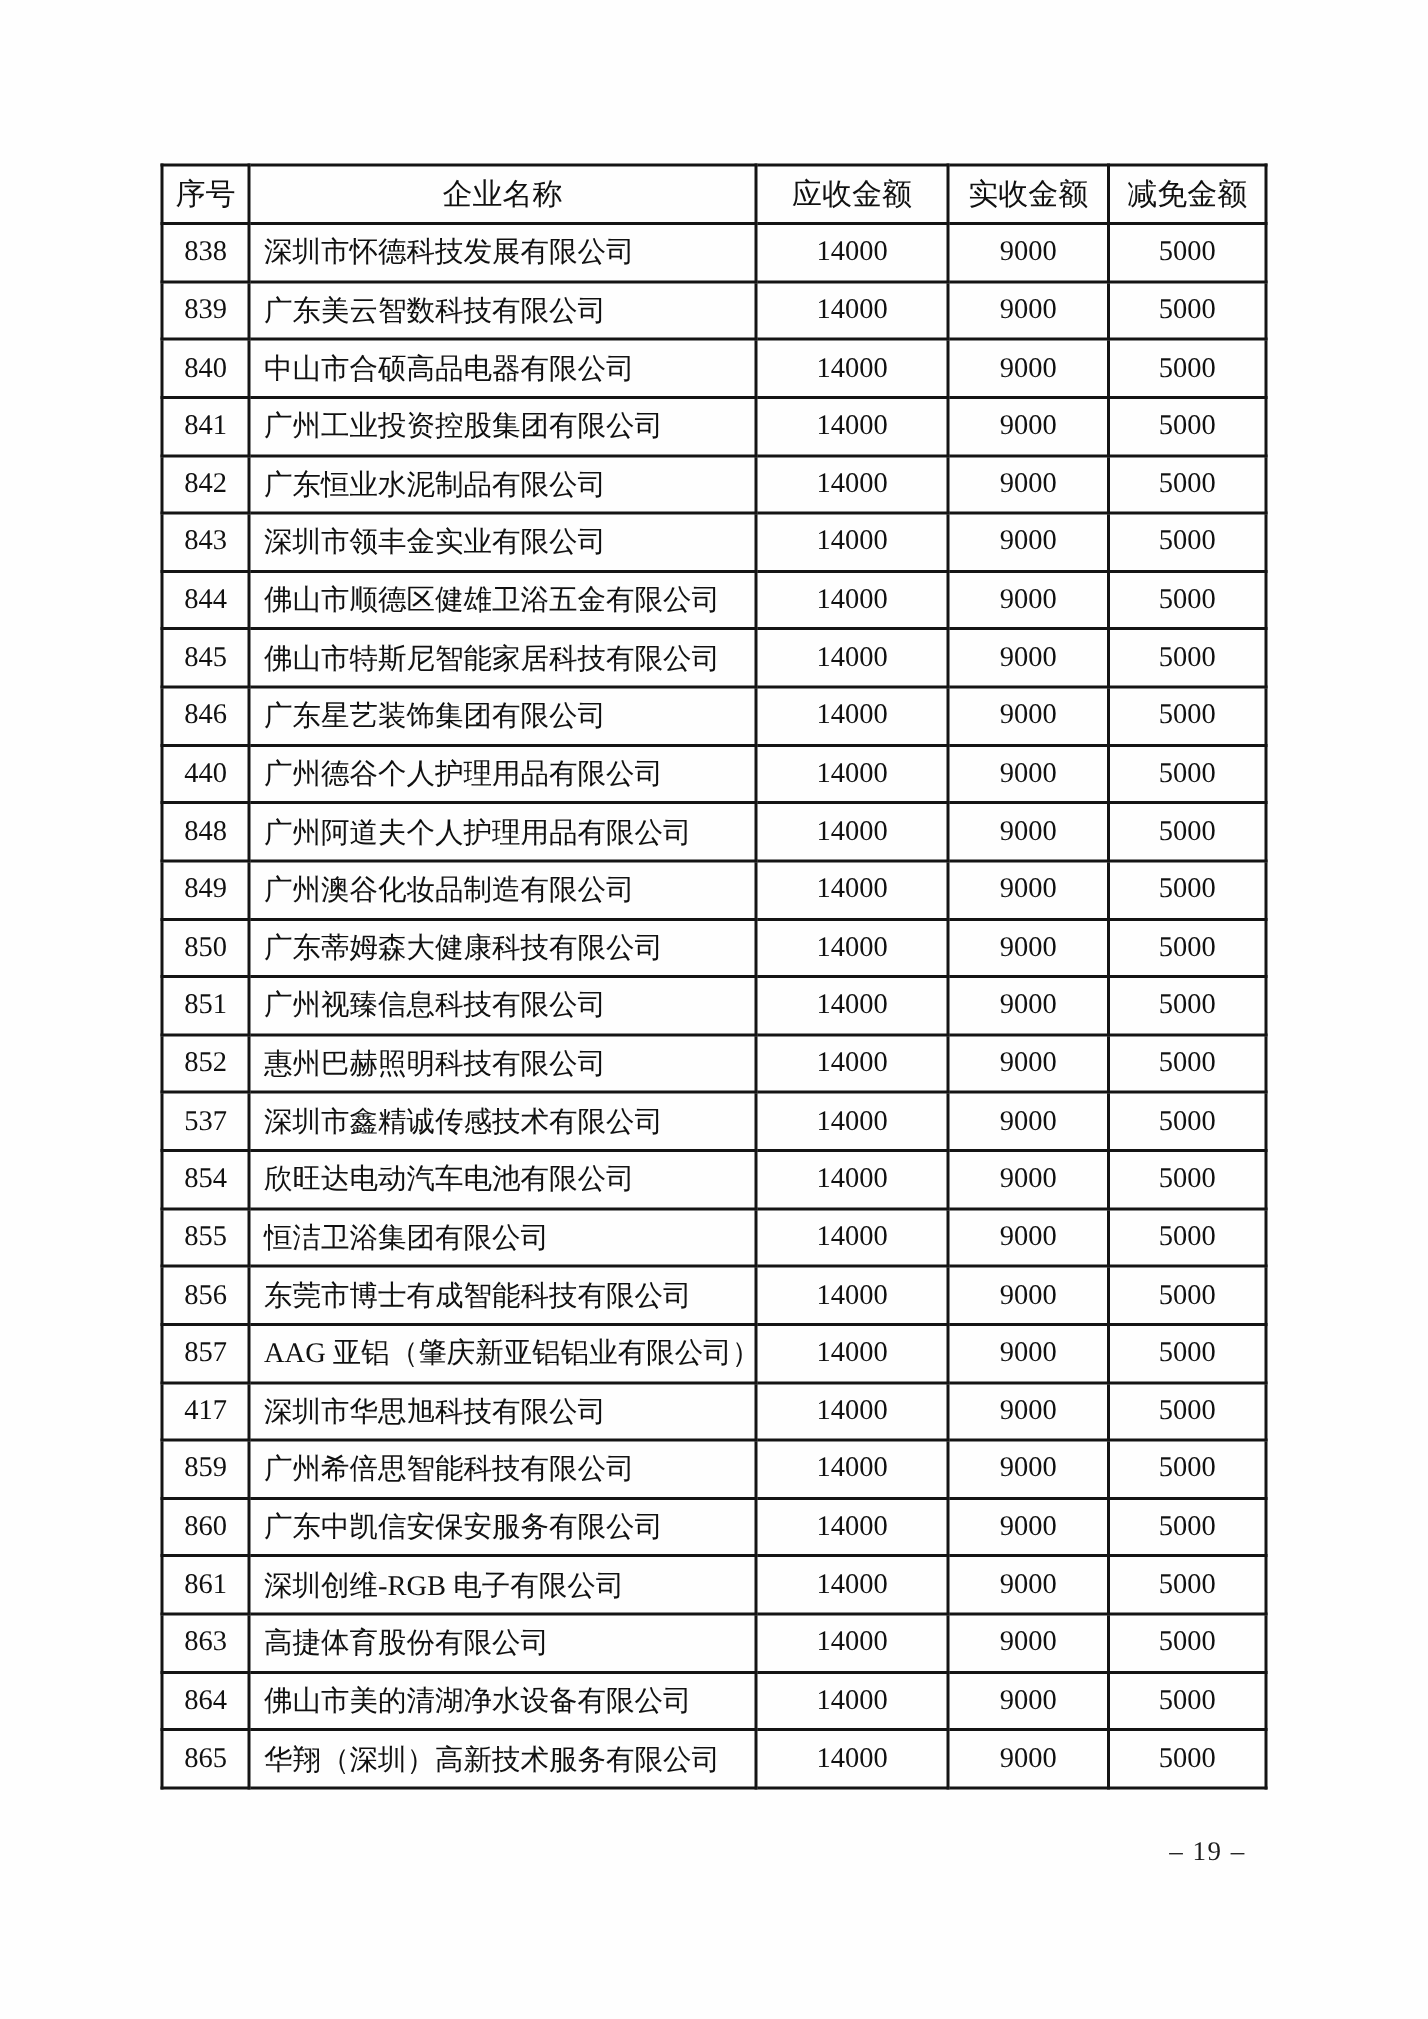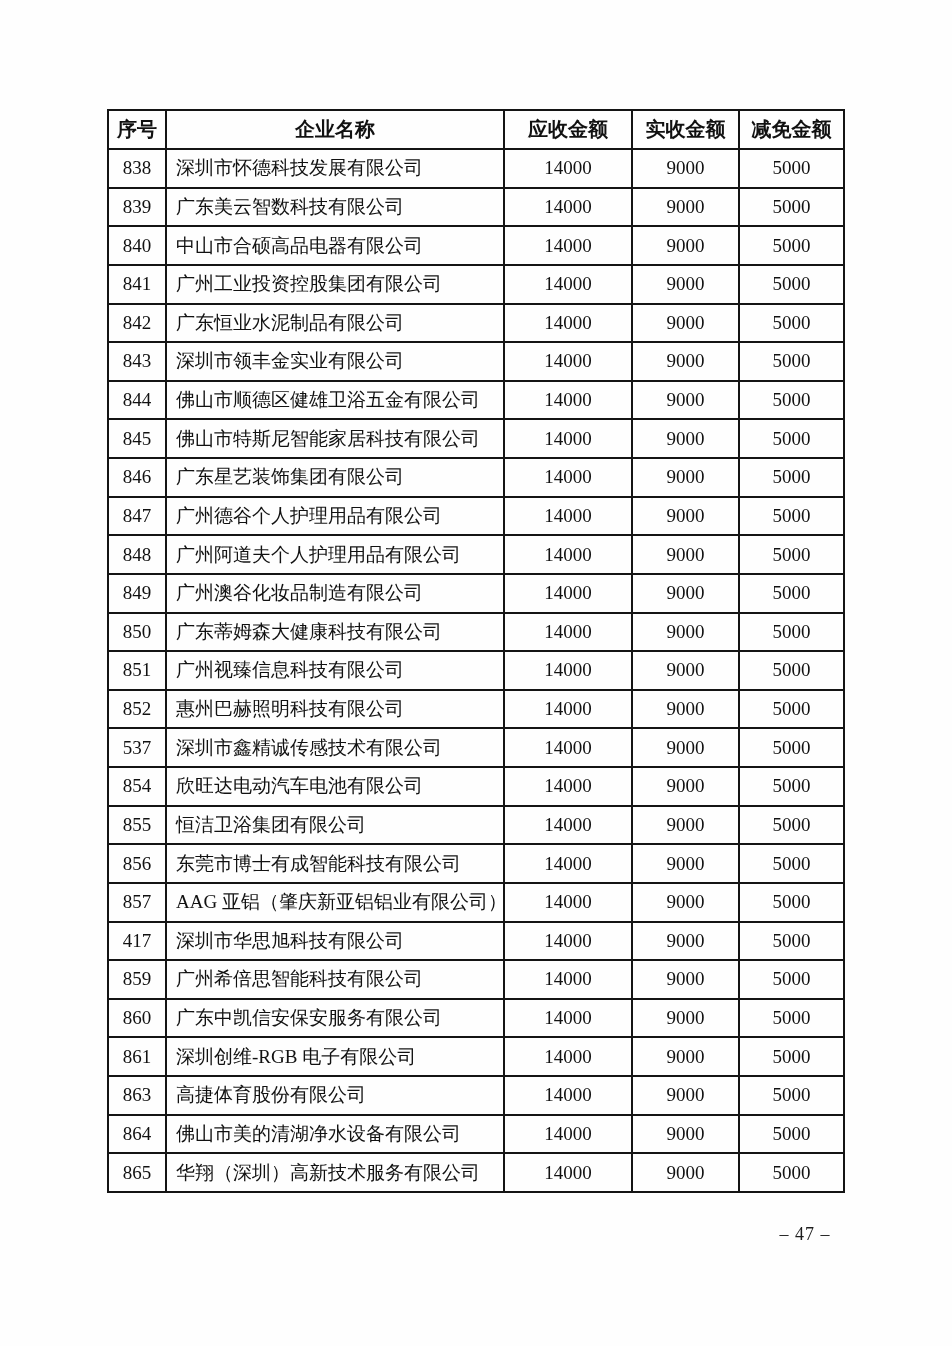"序号" .fee-table th { font-weight: bold -> normal }
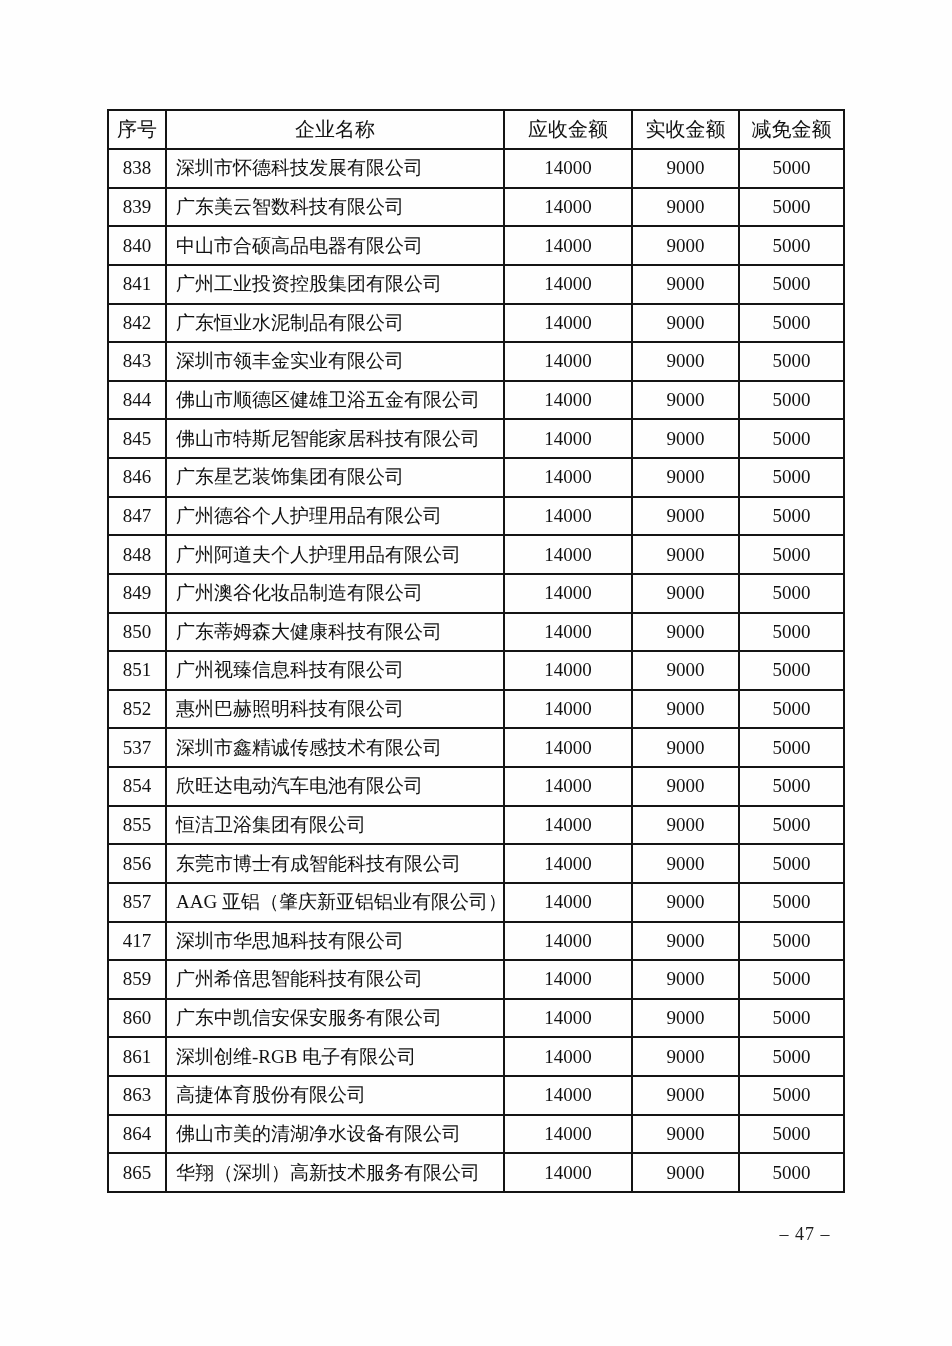"847" td.c-no { text: 847 -> 440 }
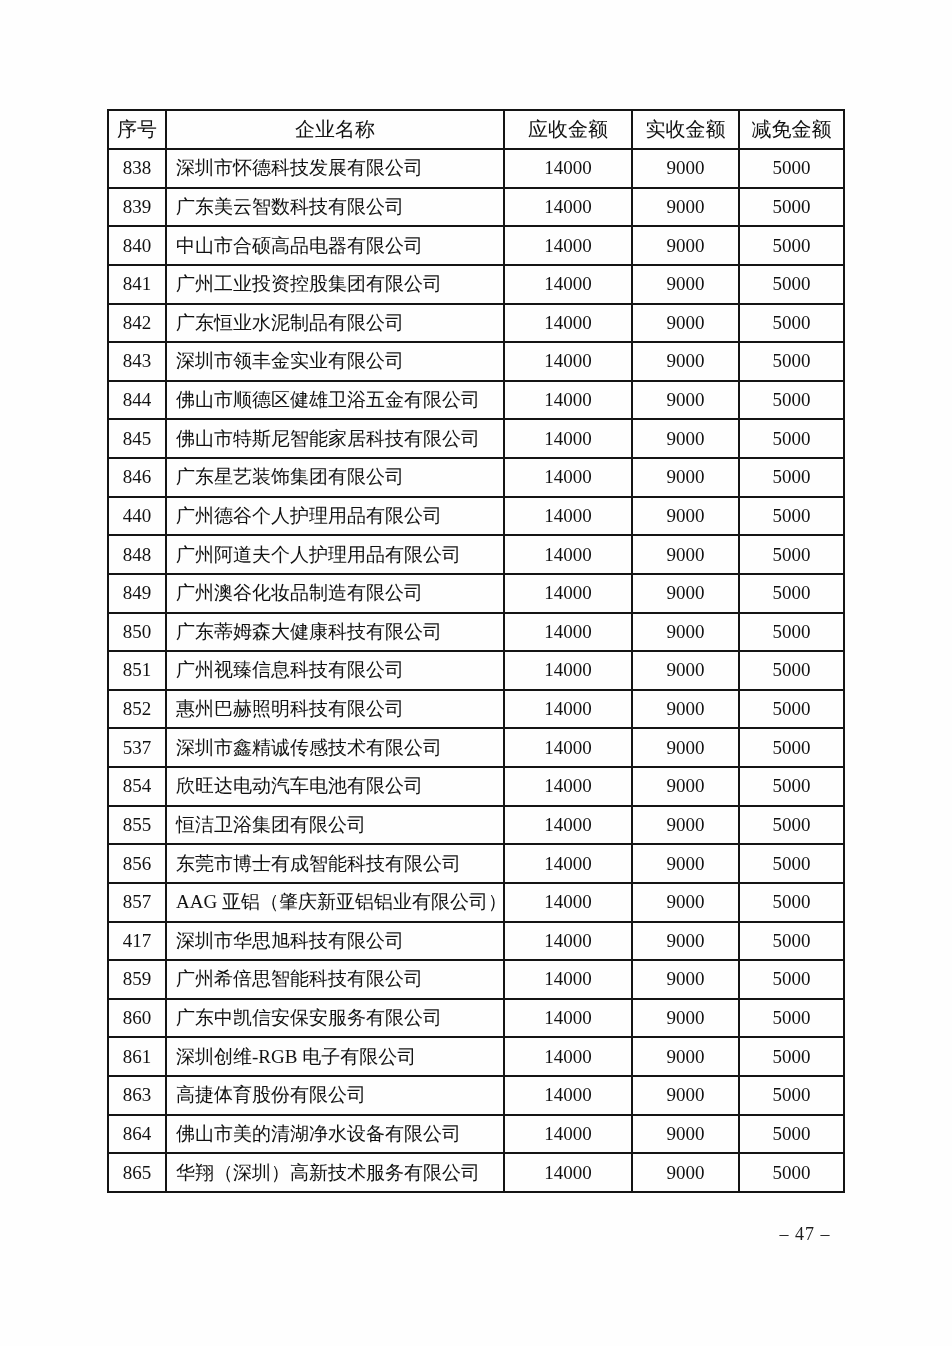"– 47 –" div.page-number { text: 47 -> 19 }
